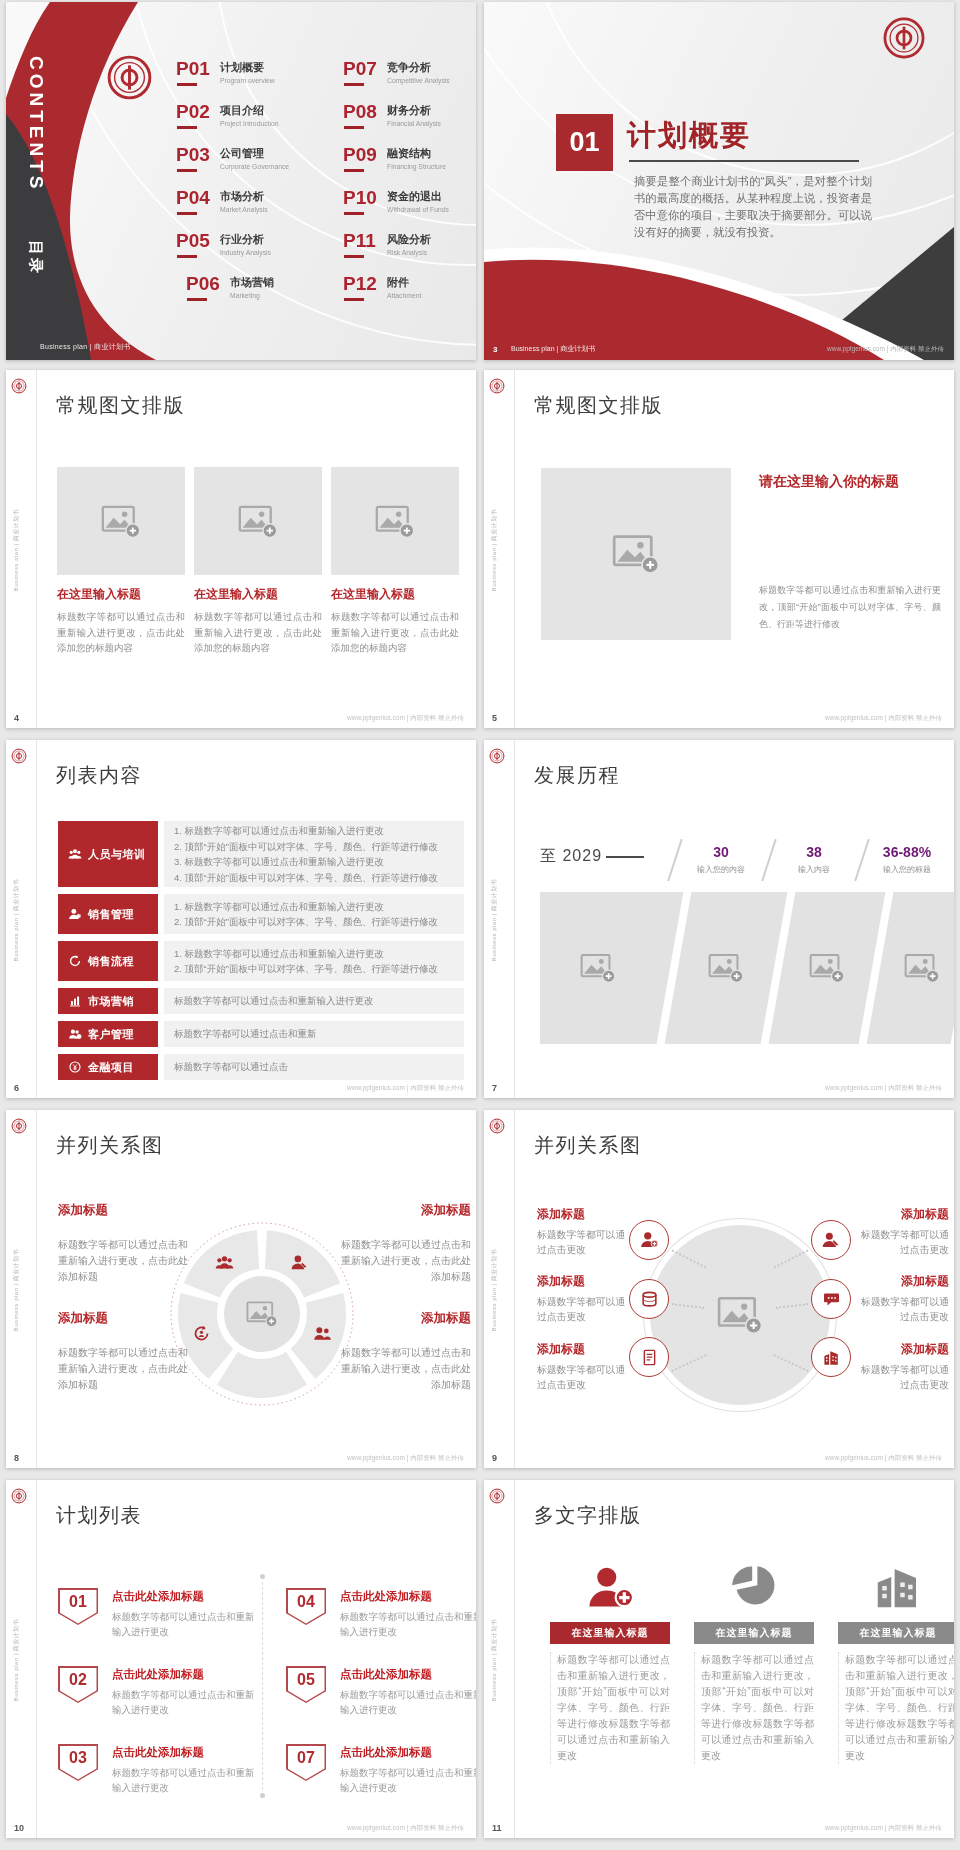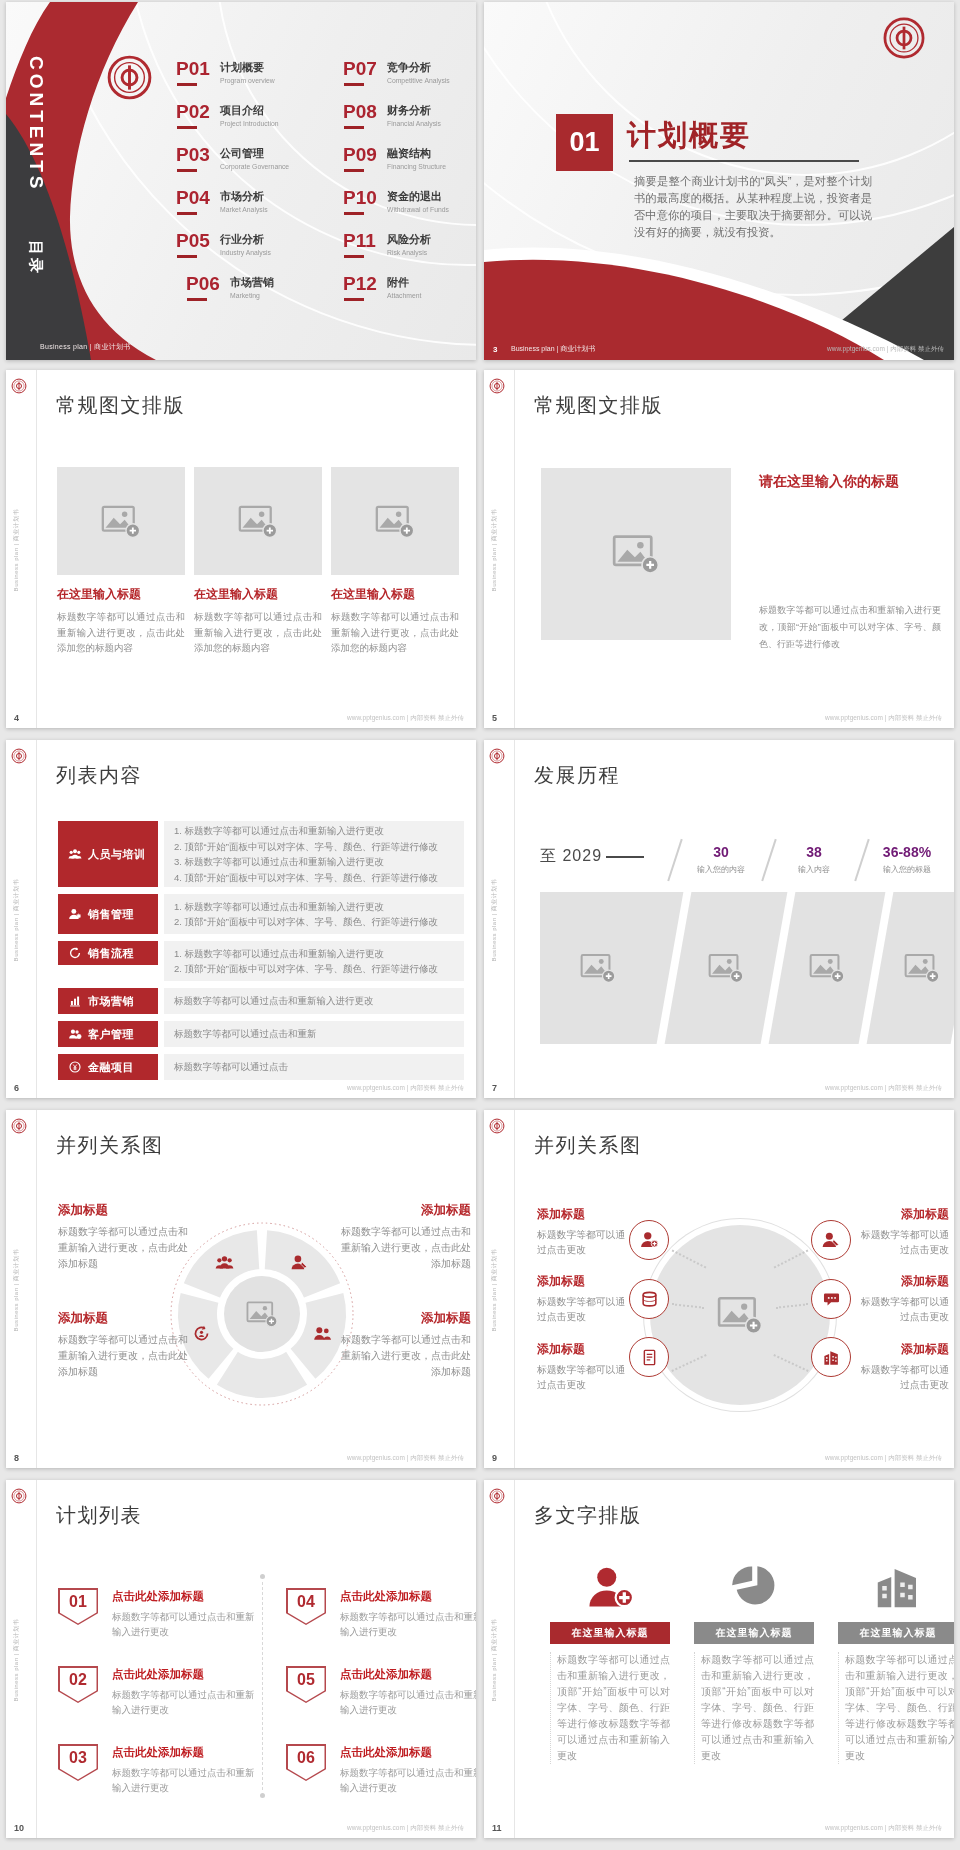"标题数字等都可以通过点击和重新输入进行更改，顶部“开始”面板中可以对字体、字号、颜色、行距等进行修改" div.gb { margin-top: 20px -> none }
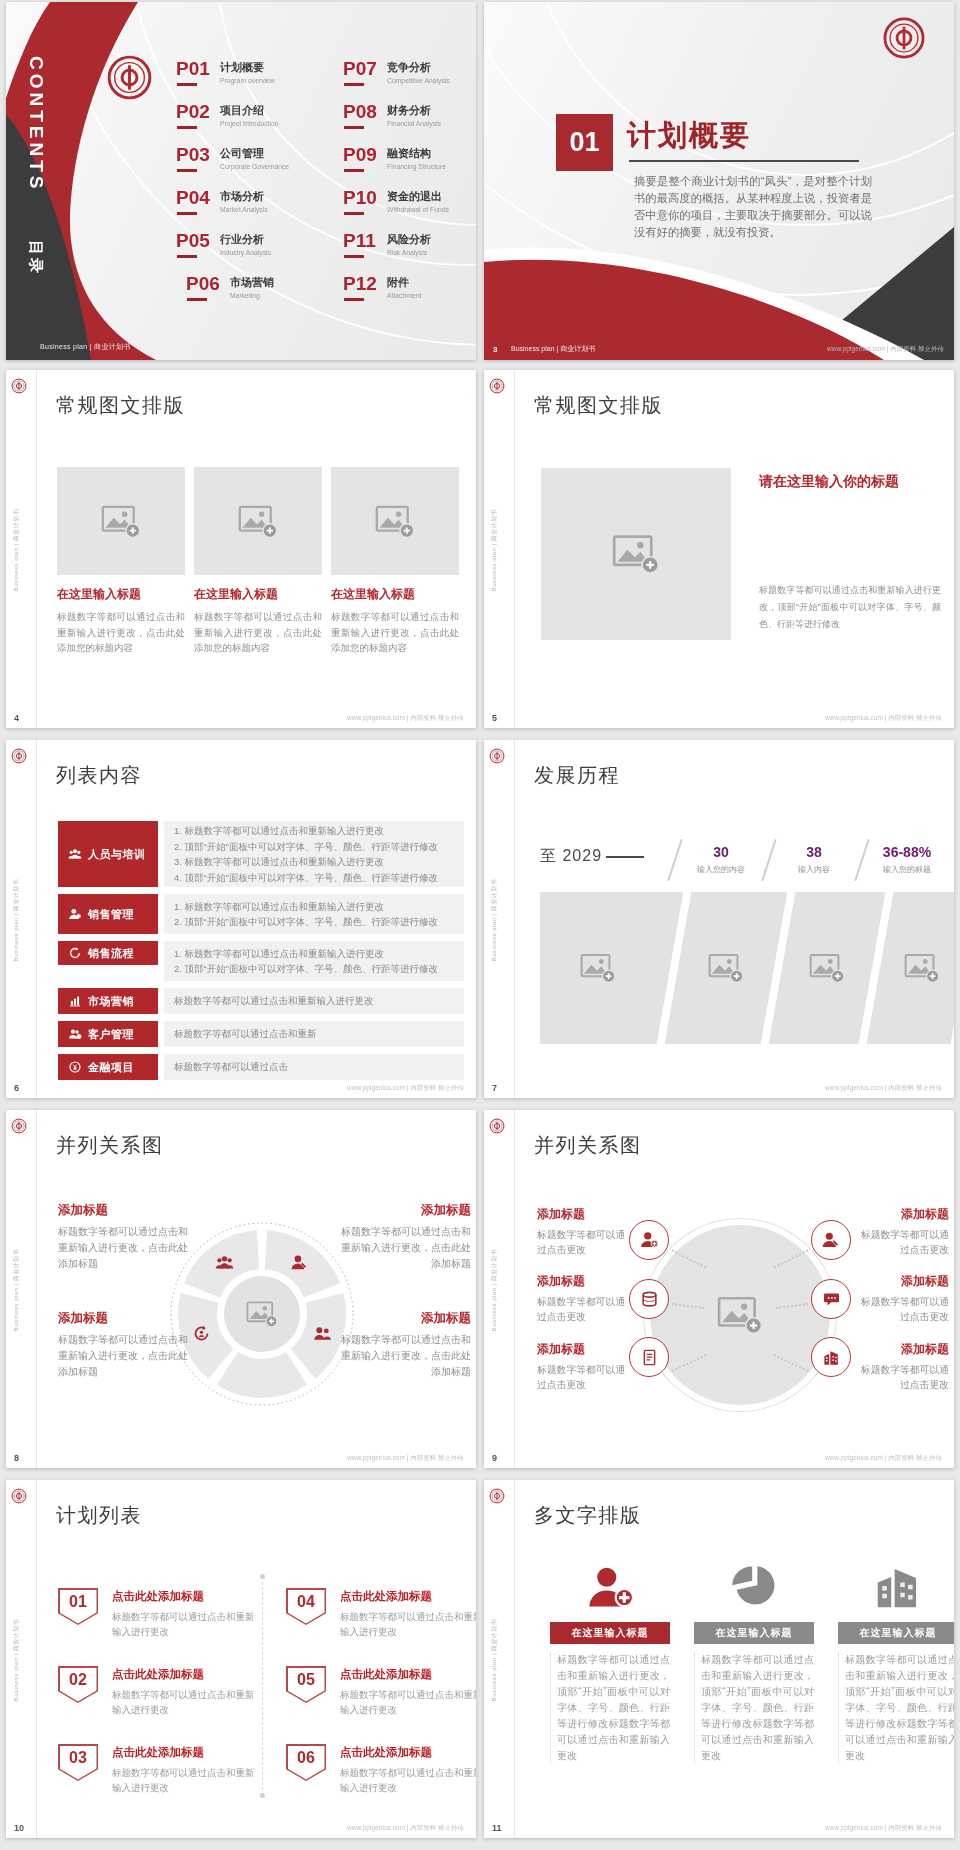"销售流程" div.s5-label { height: 24px -> 40px }
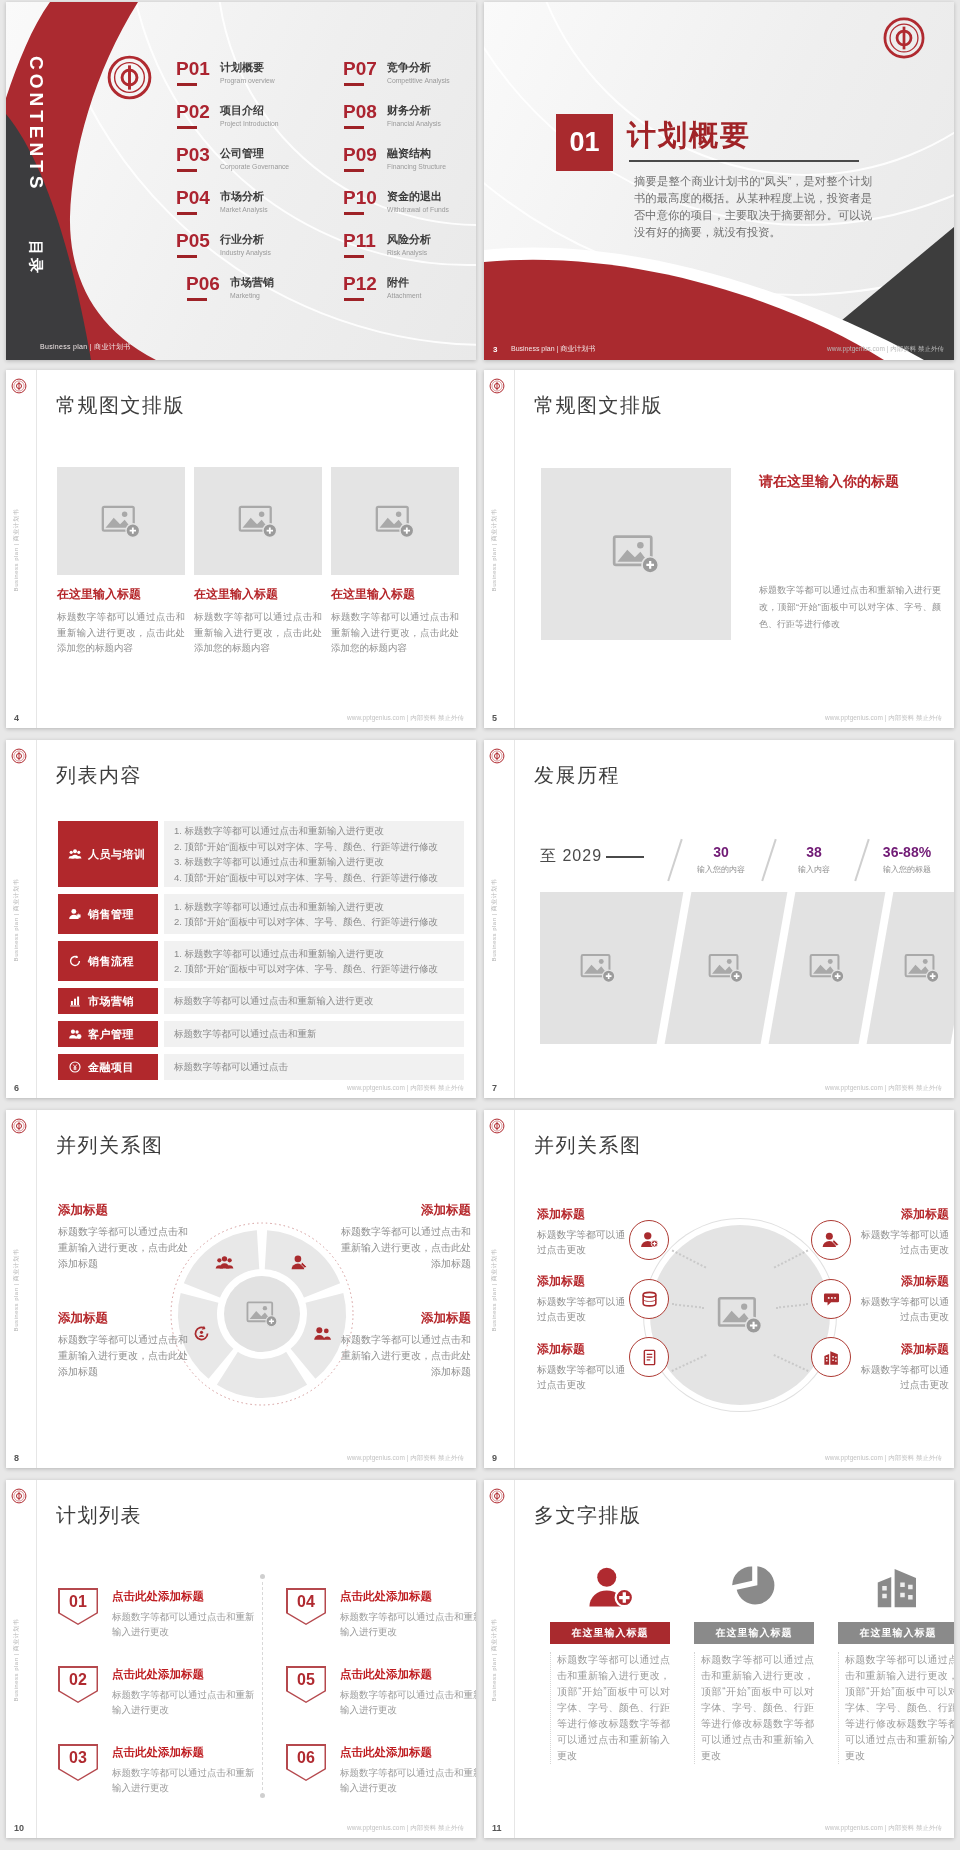"标题数字等都可以通过点击和重新输入进行更改，点击此处添加标题" .s7-b { margin-top: 5px -> 18px }
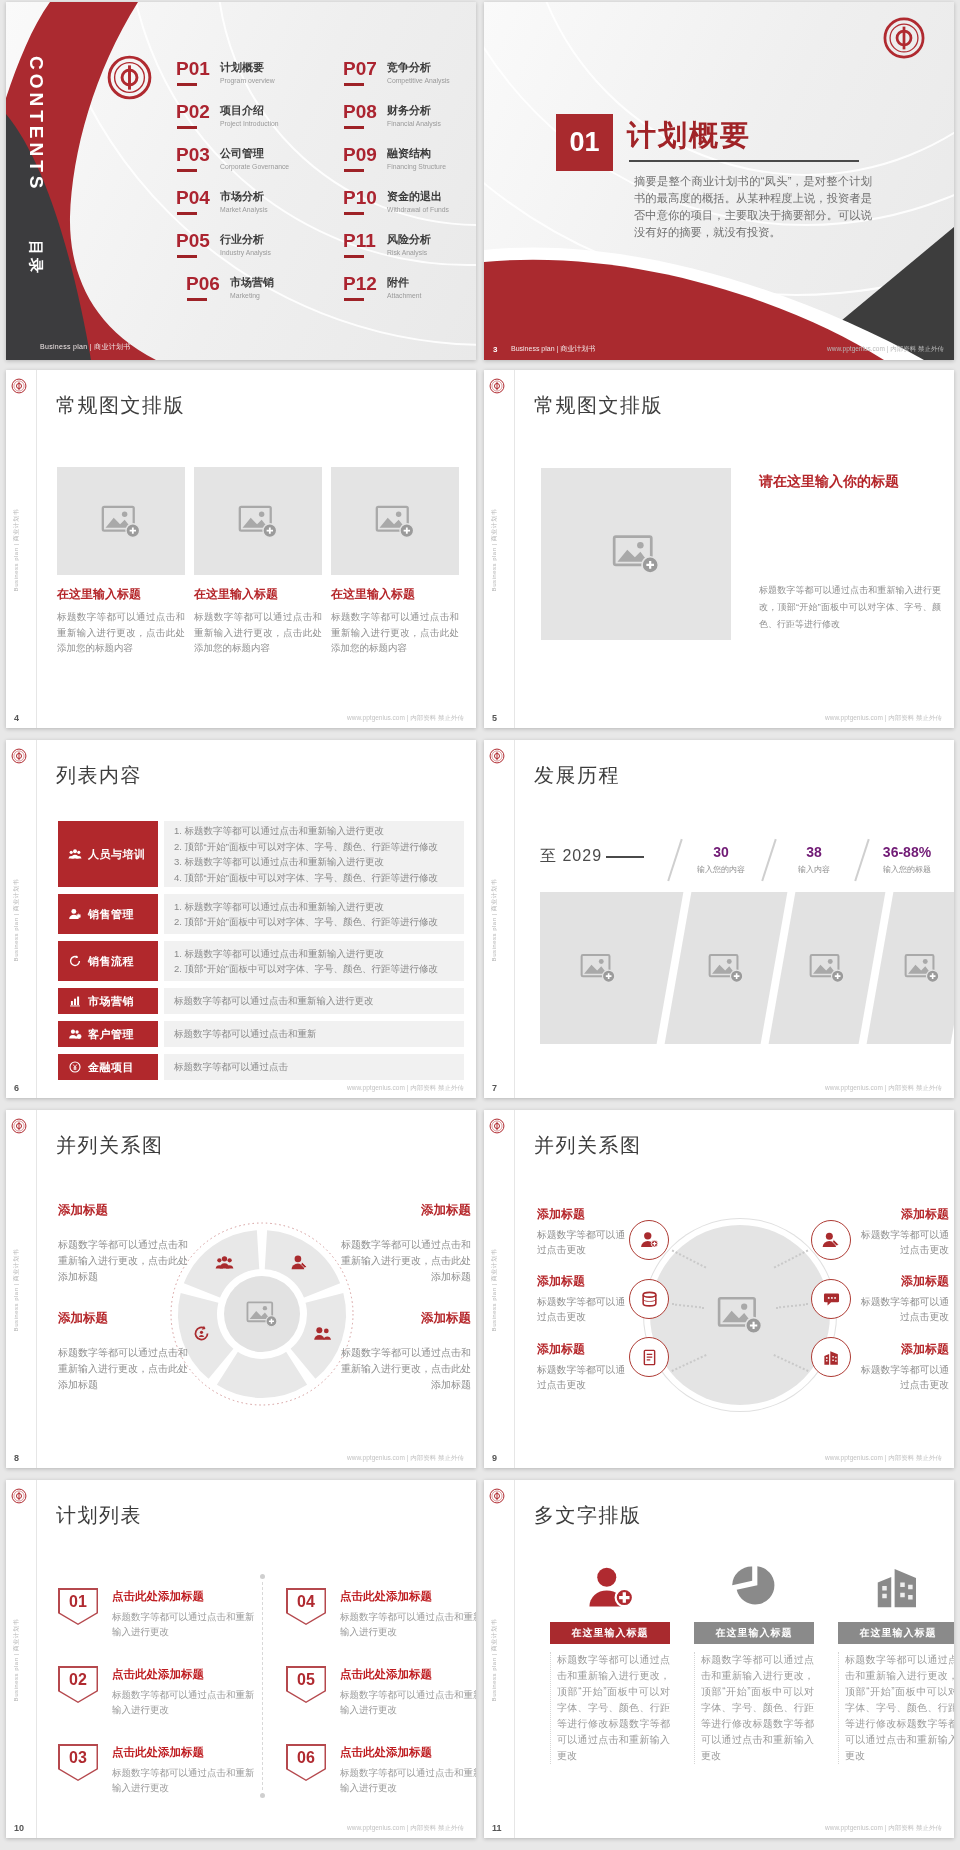"06" span.badge-num { text: 06 -> 07 }
